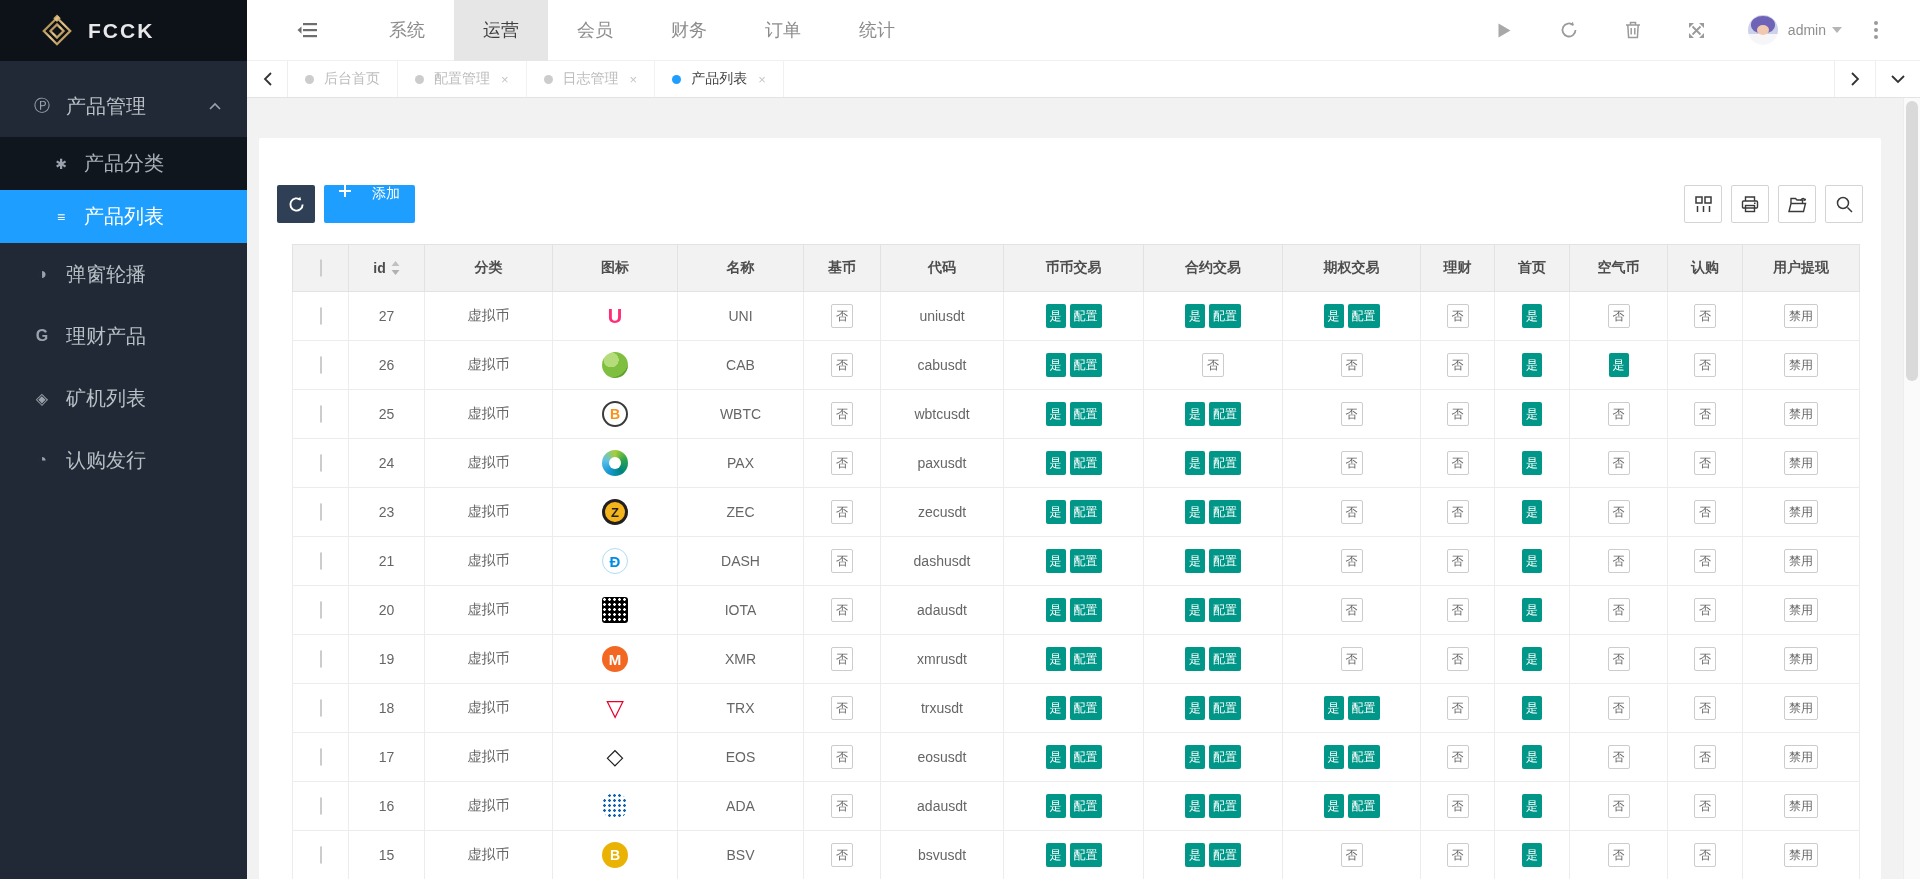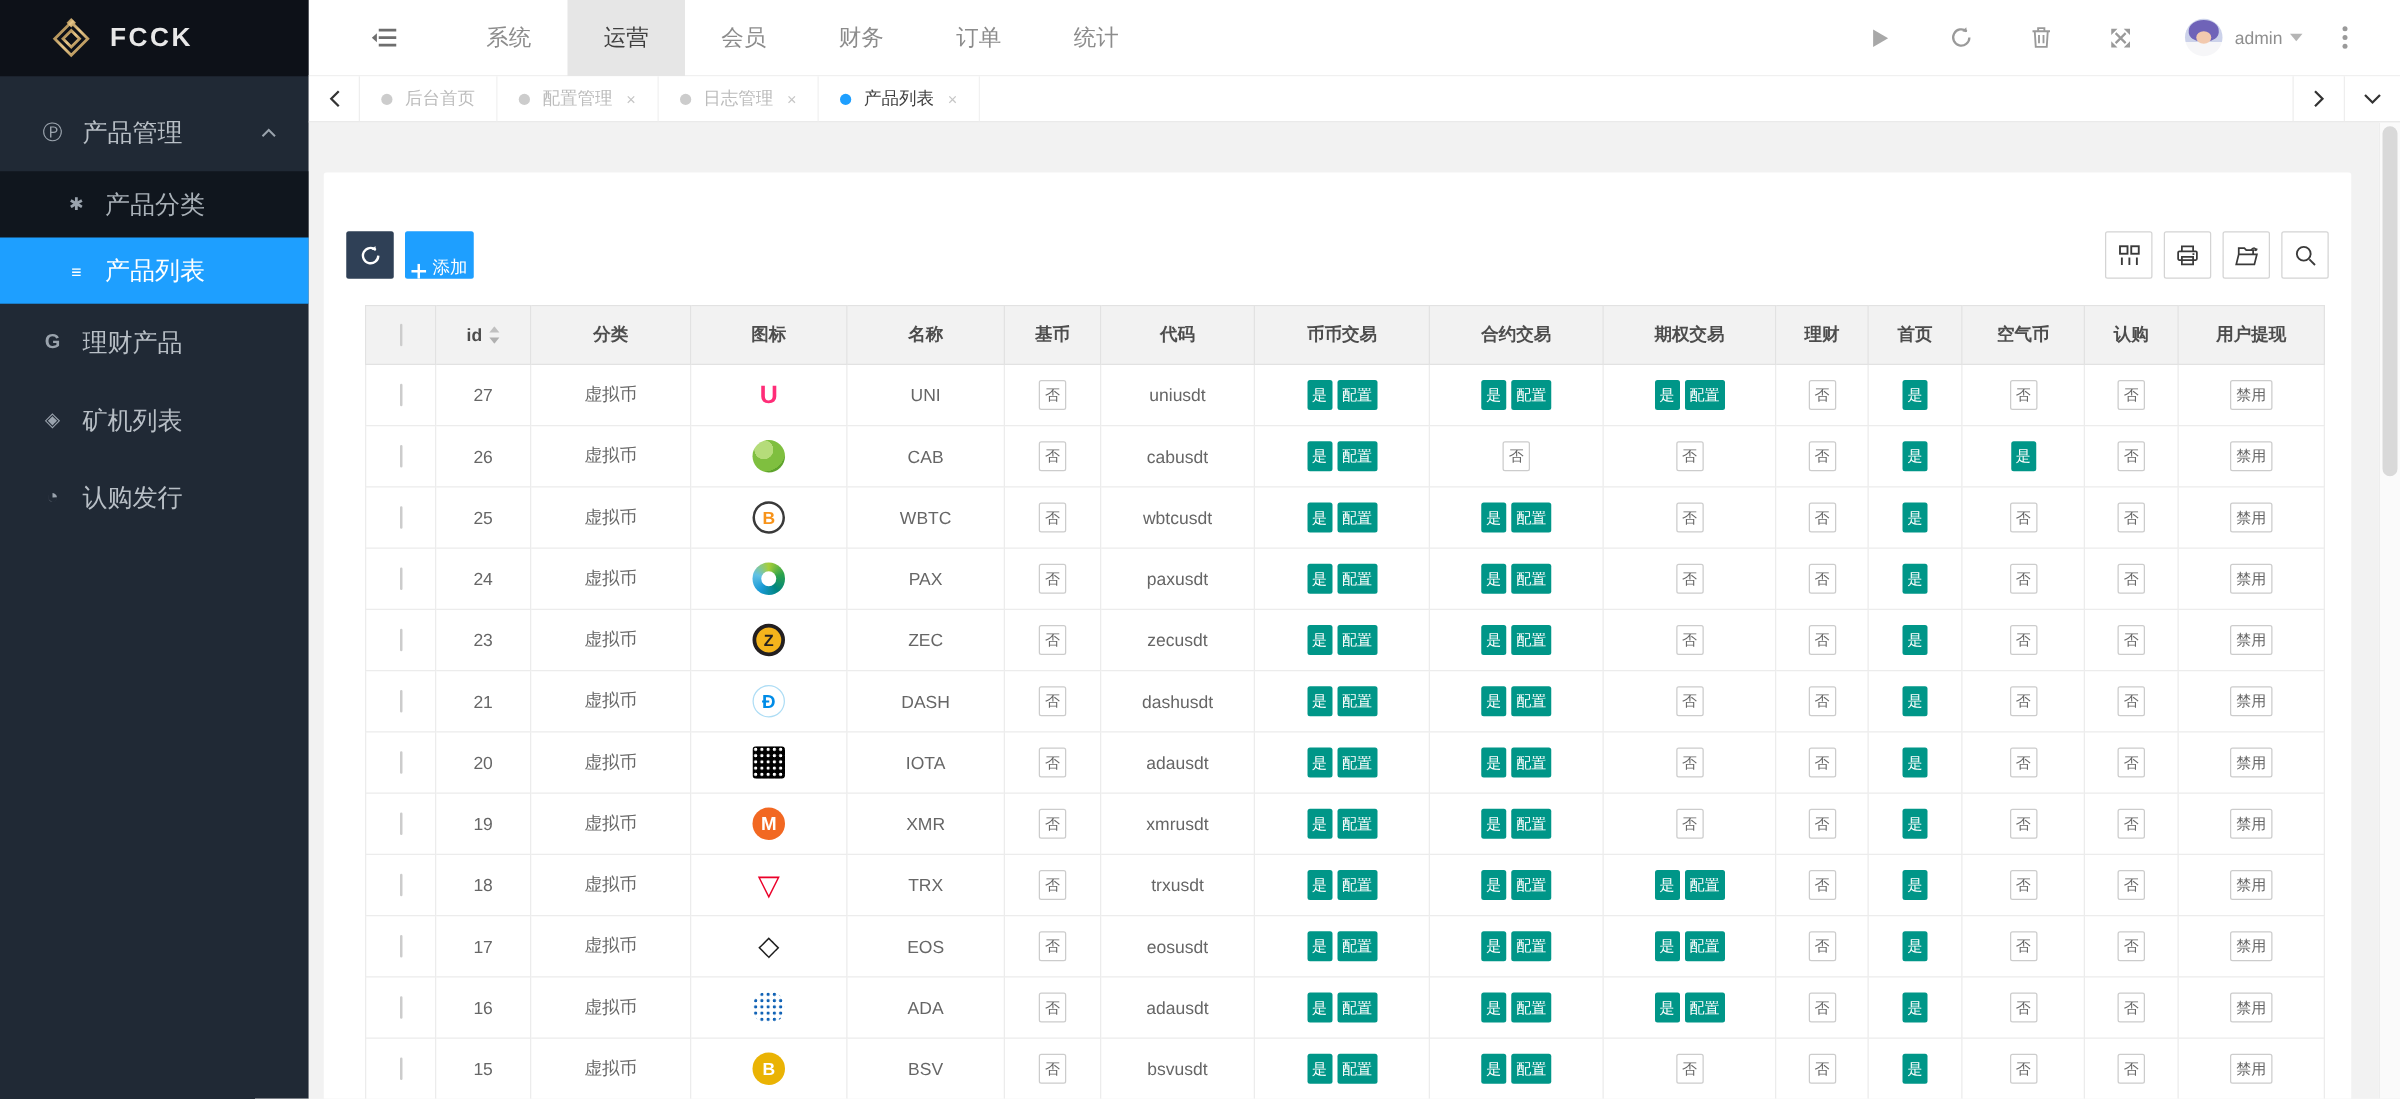"添加" .btn-add { align-items: flex-end -> flex-start; gap: none -> 16px; padding: 0 5px -> 0 15px }
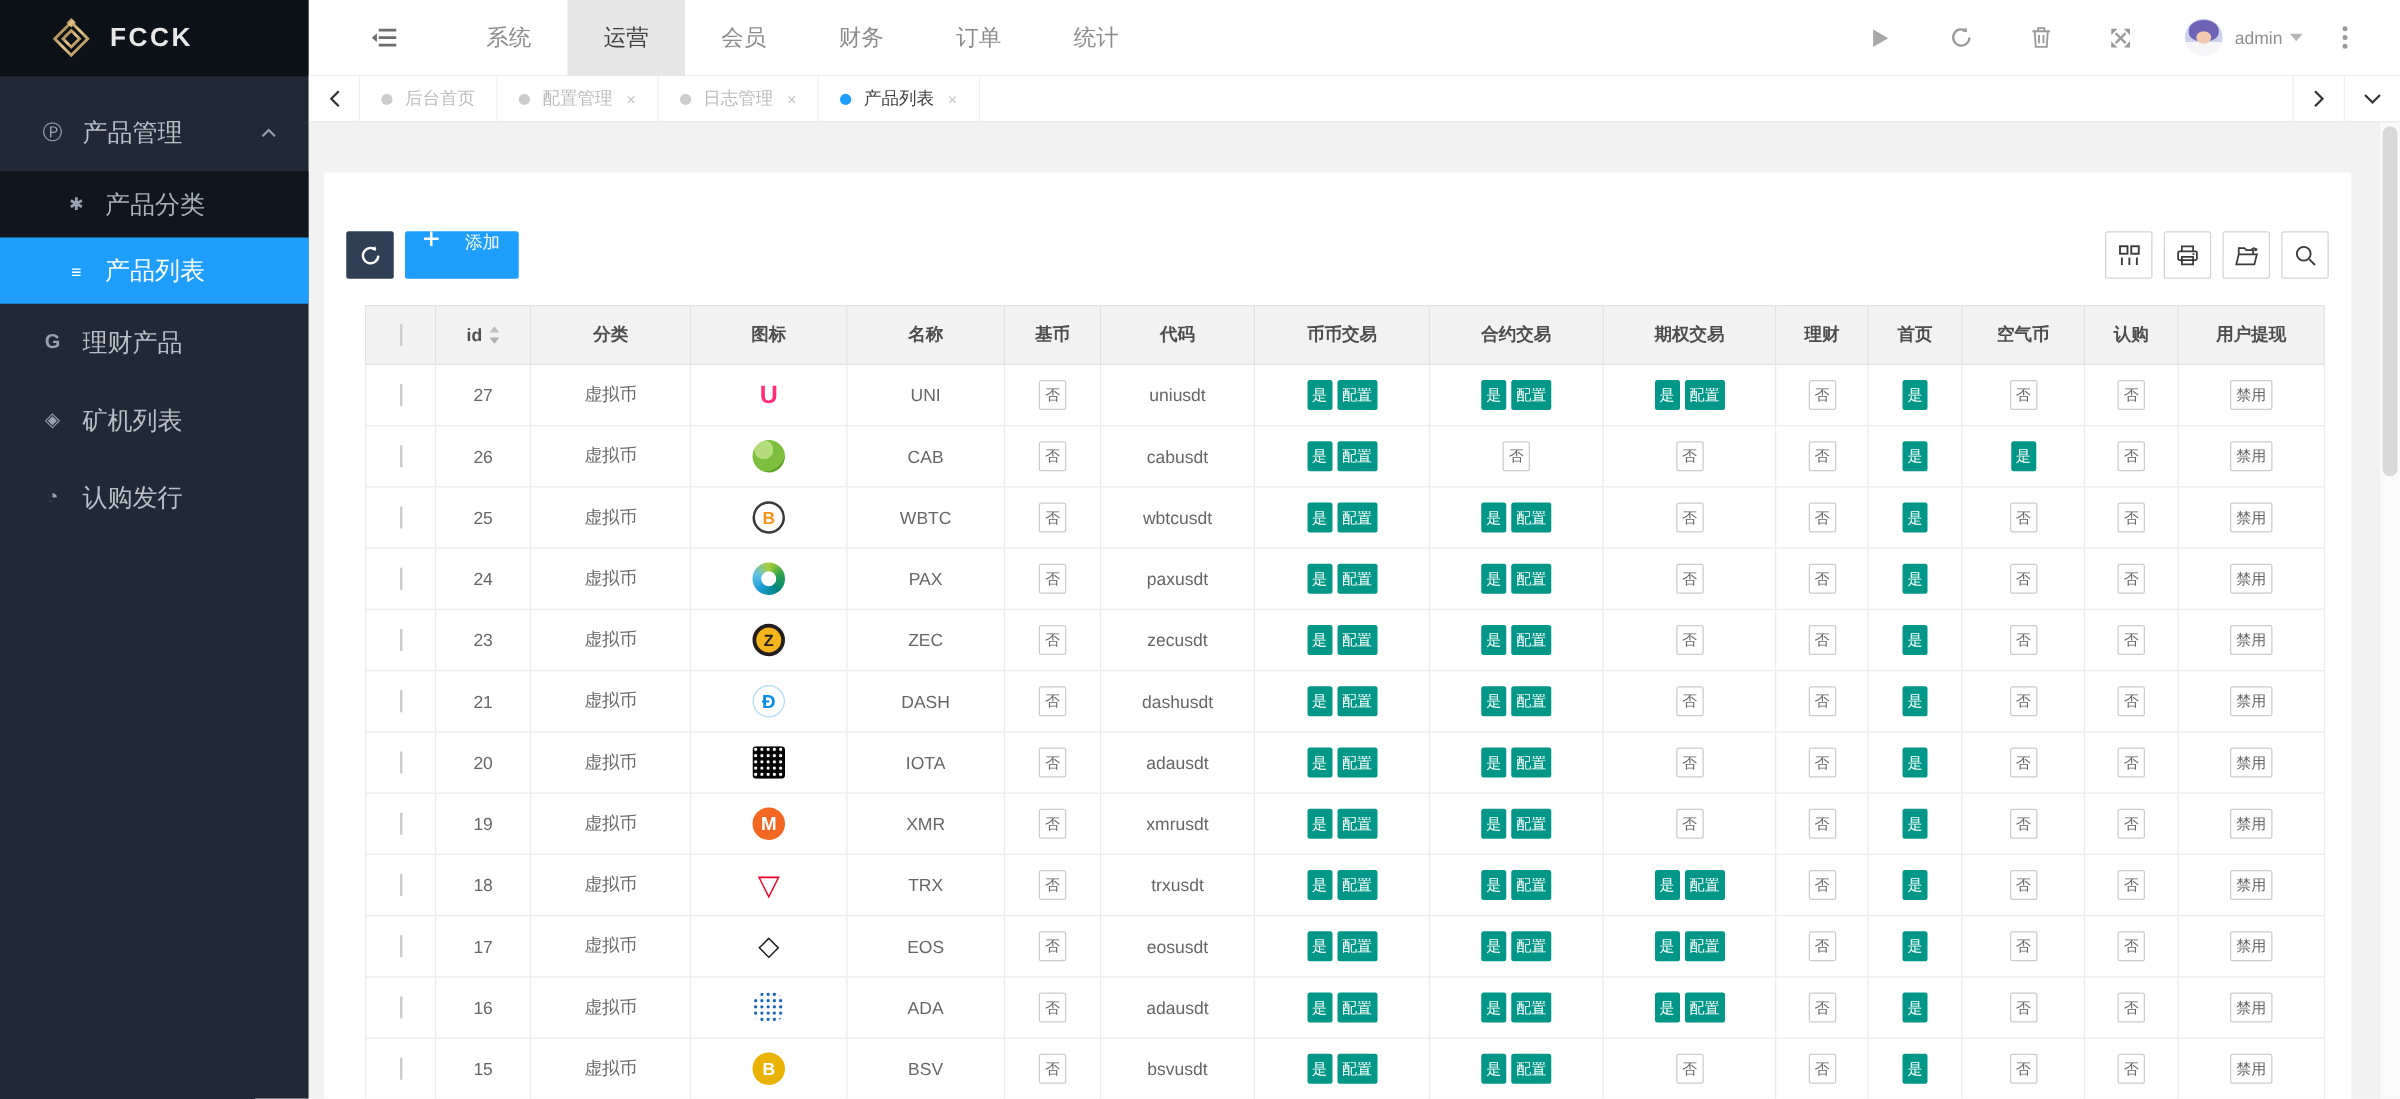"弹窗轮播" div.mi { html: none -> <div> <i></i> <span>弹窗轮播</span> </div> }
